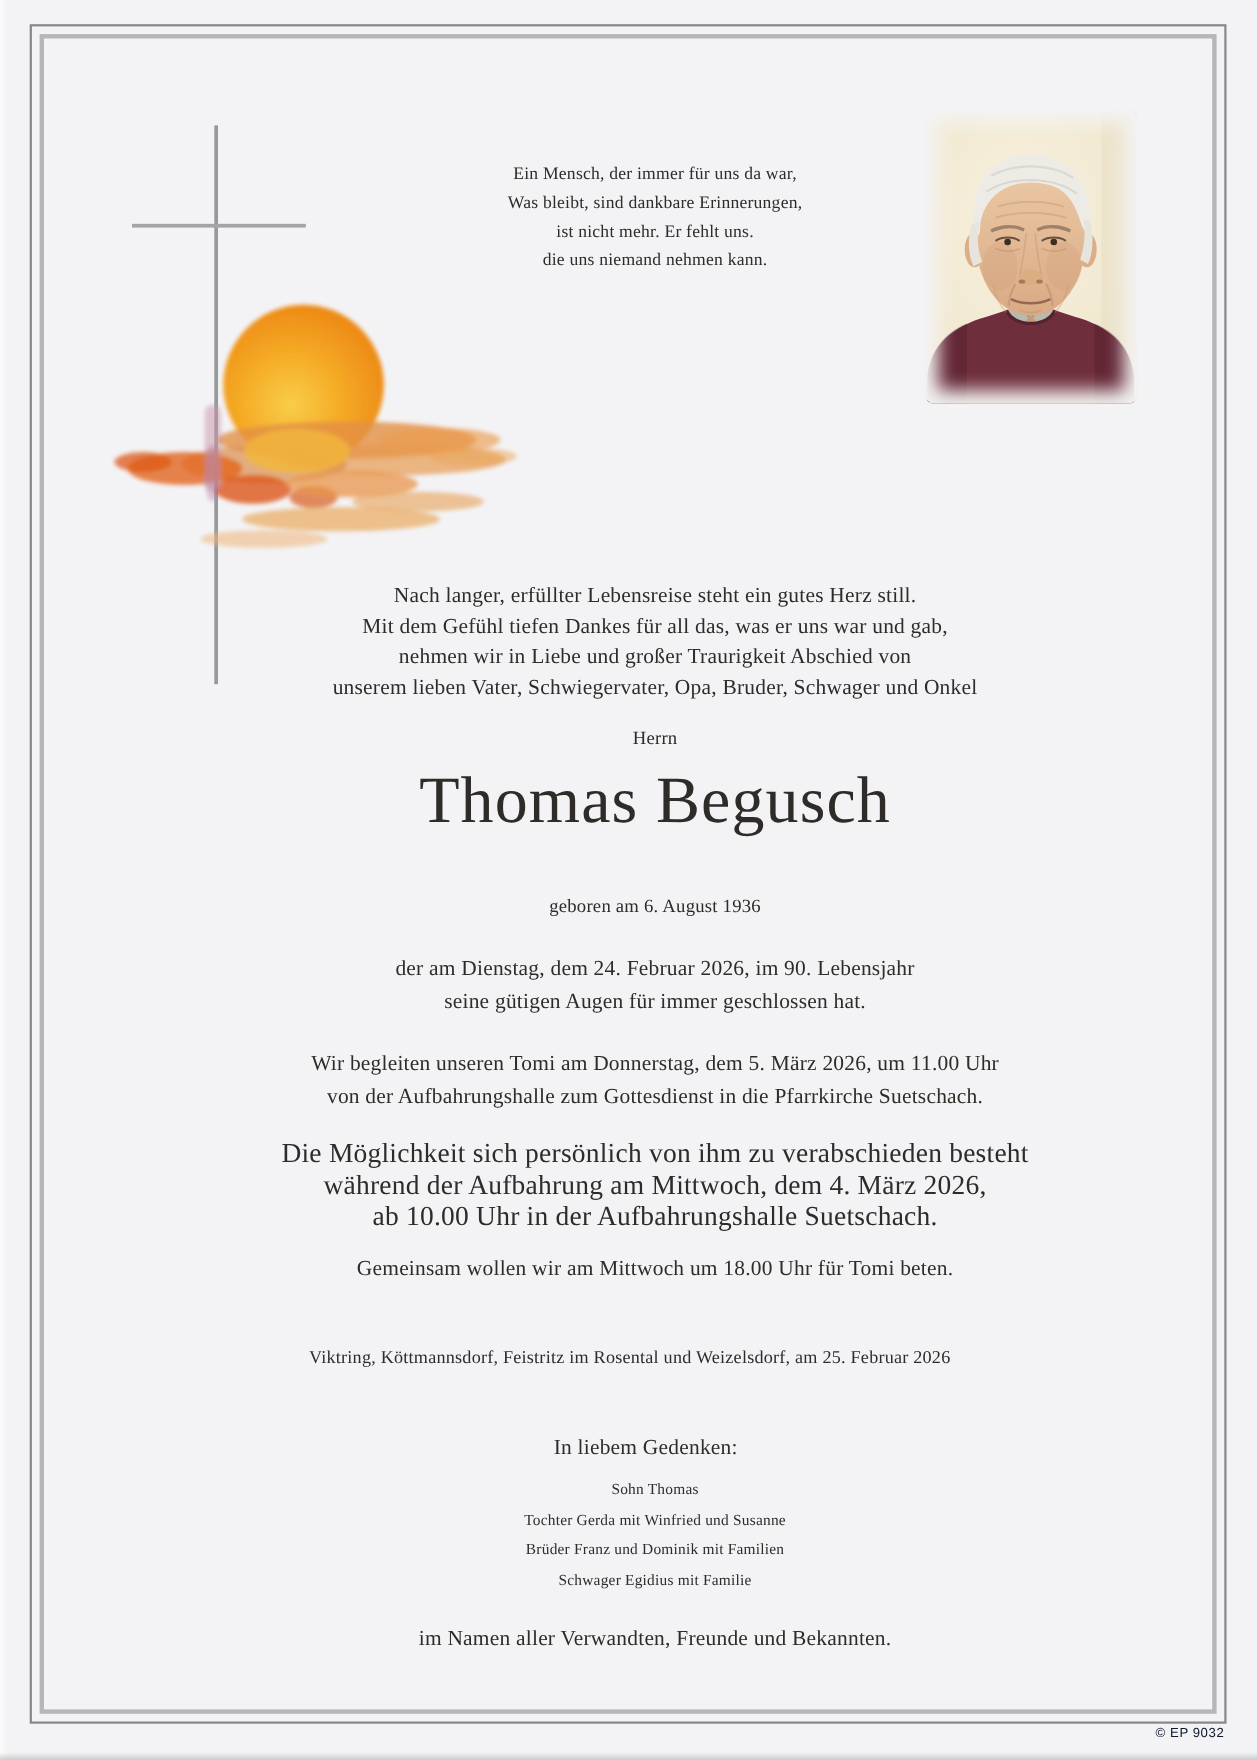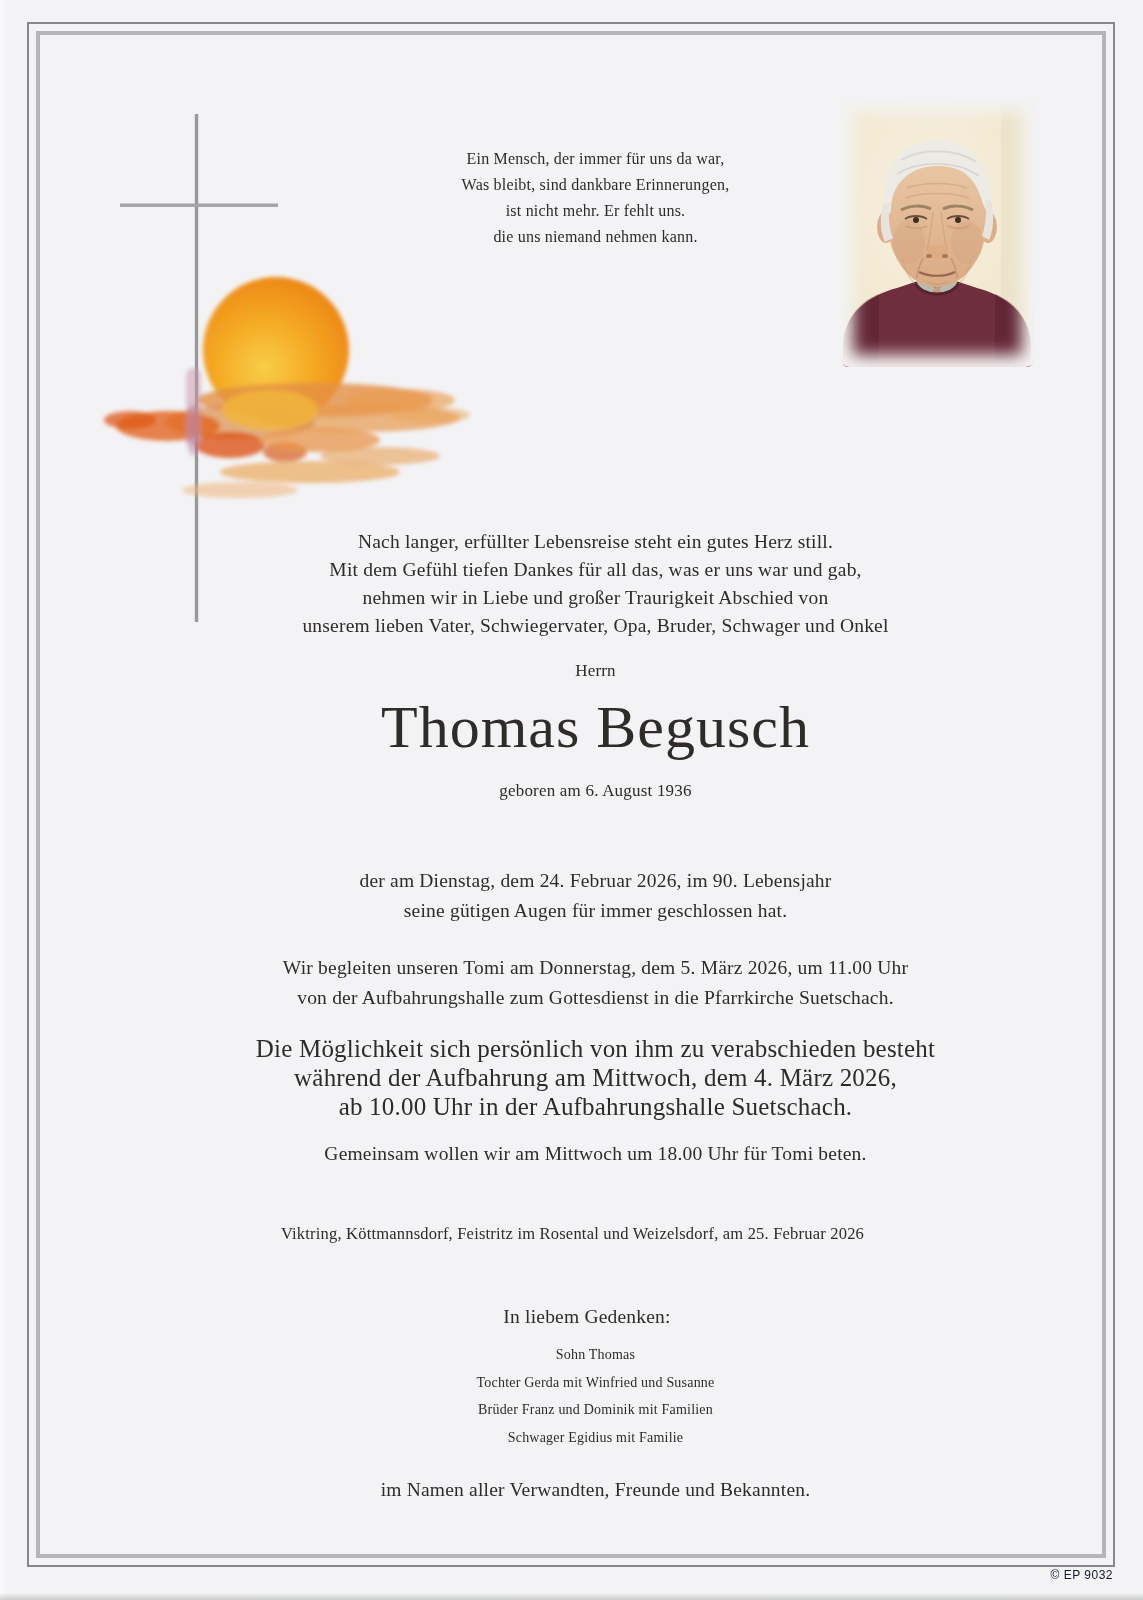"geboren am 6. August 1936" .birth { top: 781px -> 814px }
